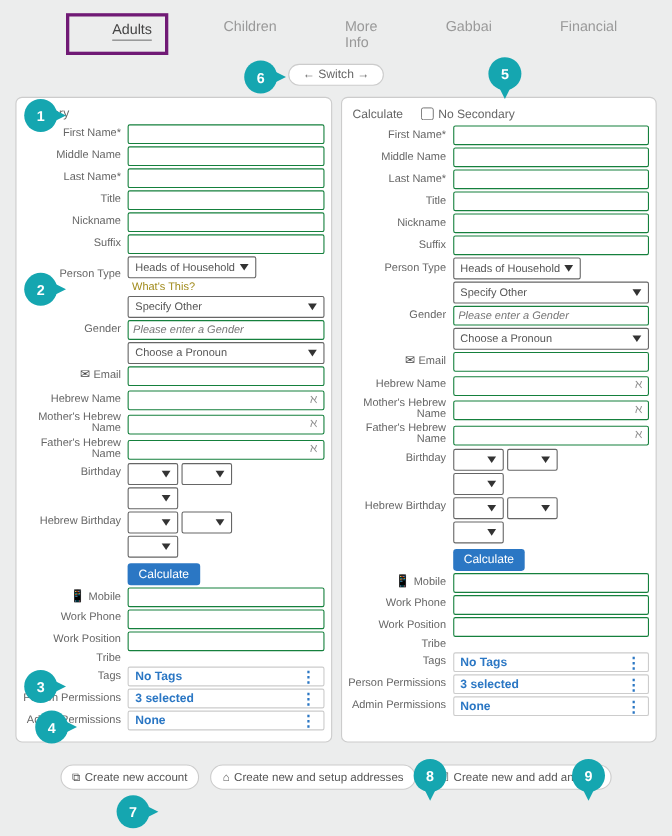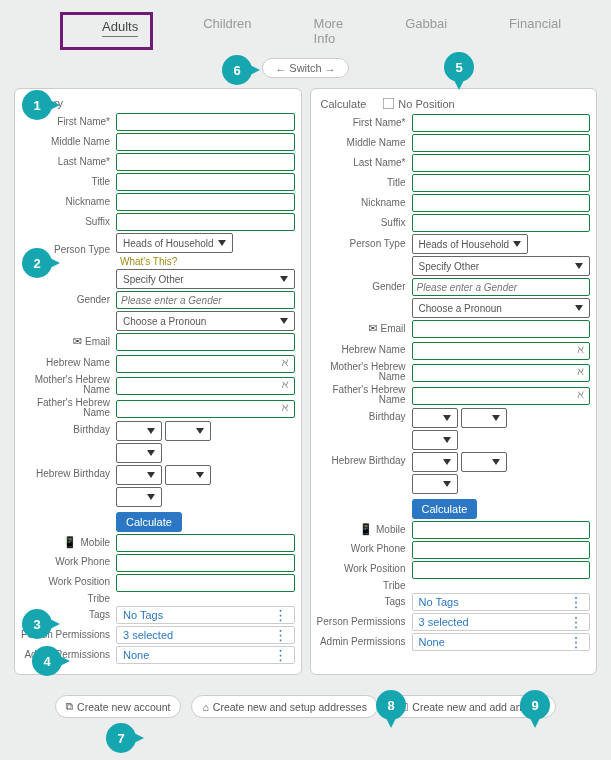"No Position" span { text: Position -> Secondary }
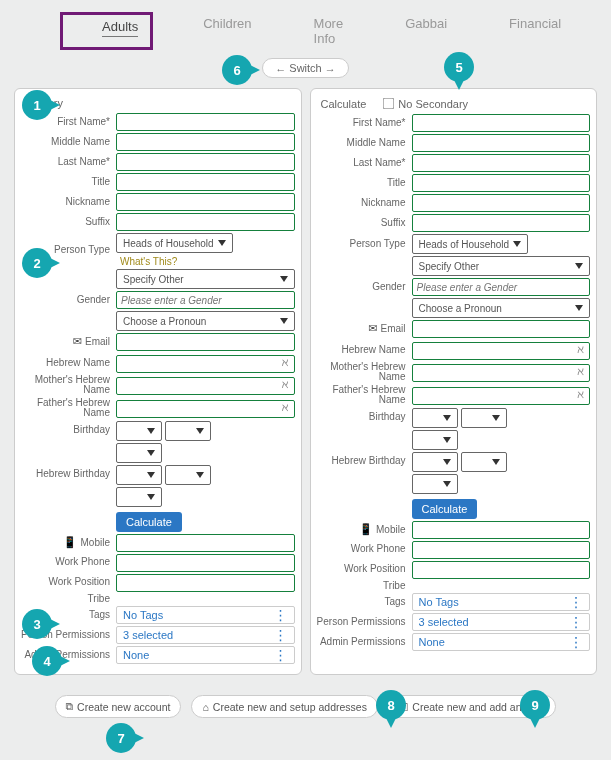"No Tags" .link-chip { font-weight: none -> bold }
